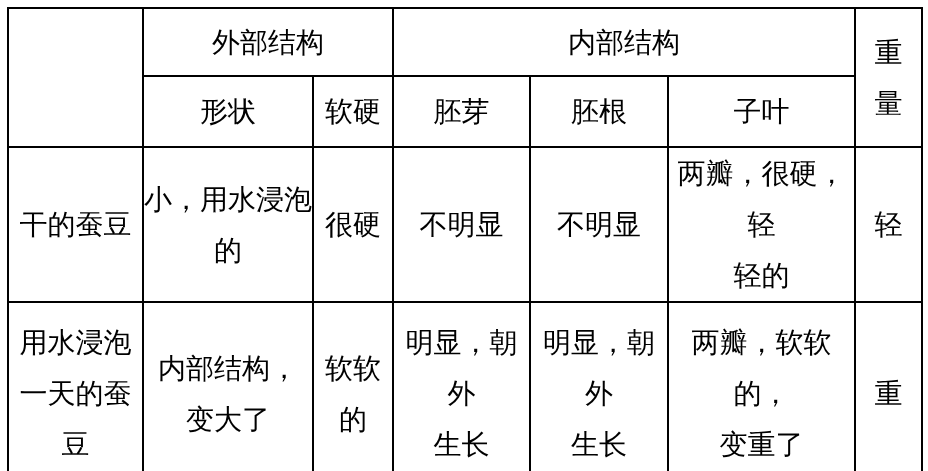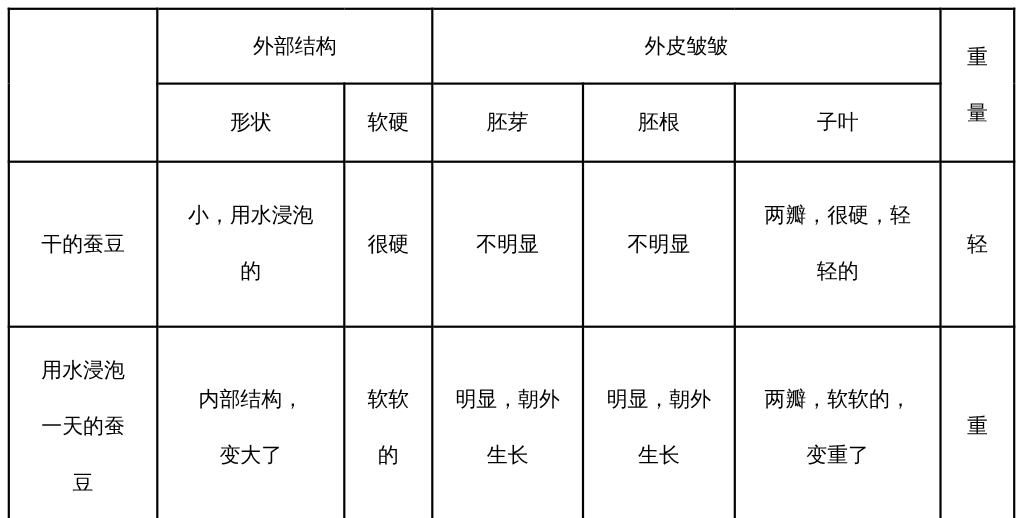"外部结构" table.cmp-table th, table.cmp-table td { font-size: 19px -> 28px }
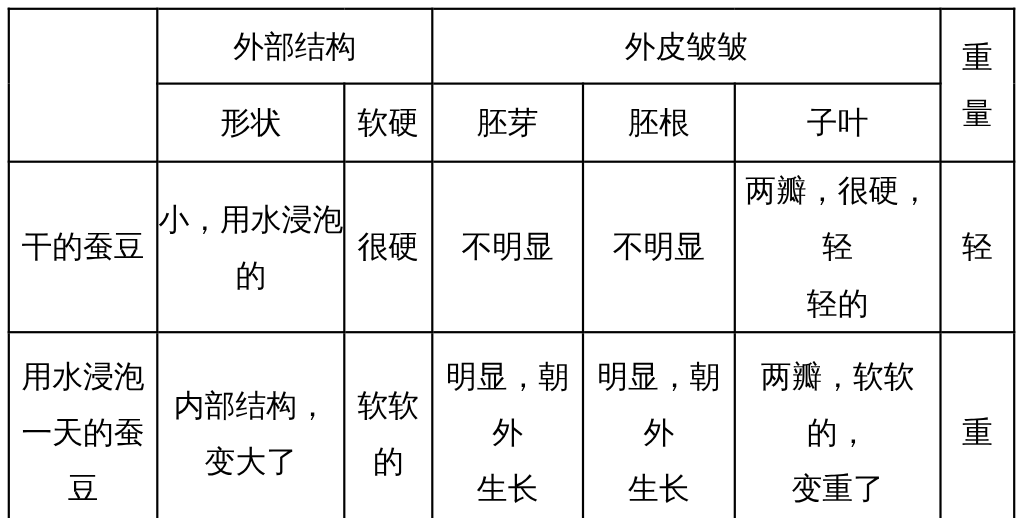"外皮皱皱" th { text: 外皮皱皱 -> 内部结构 }
